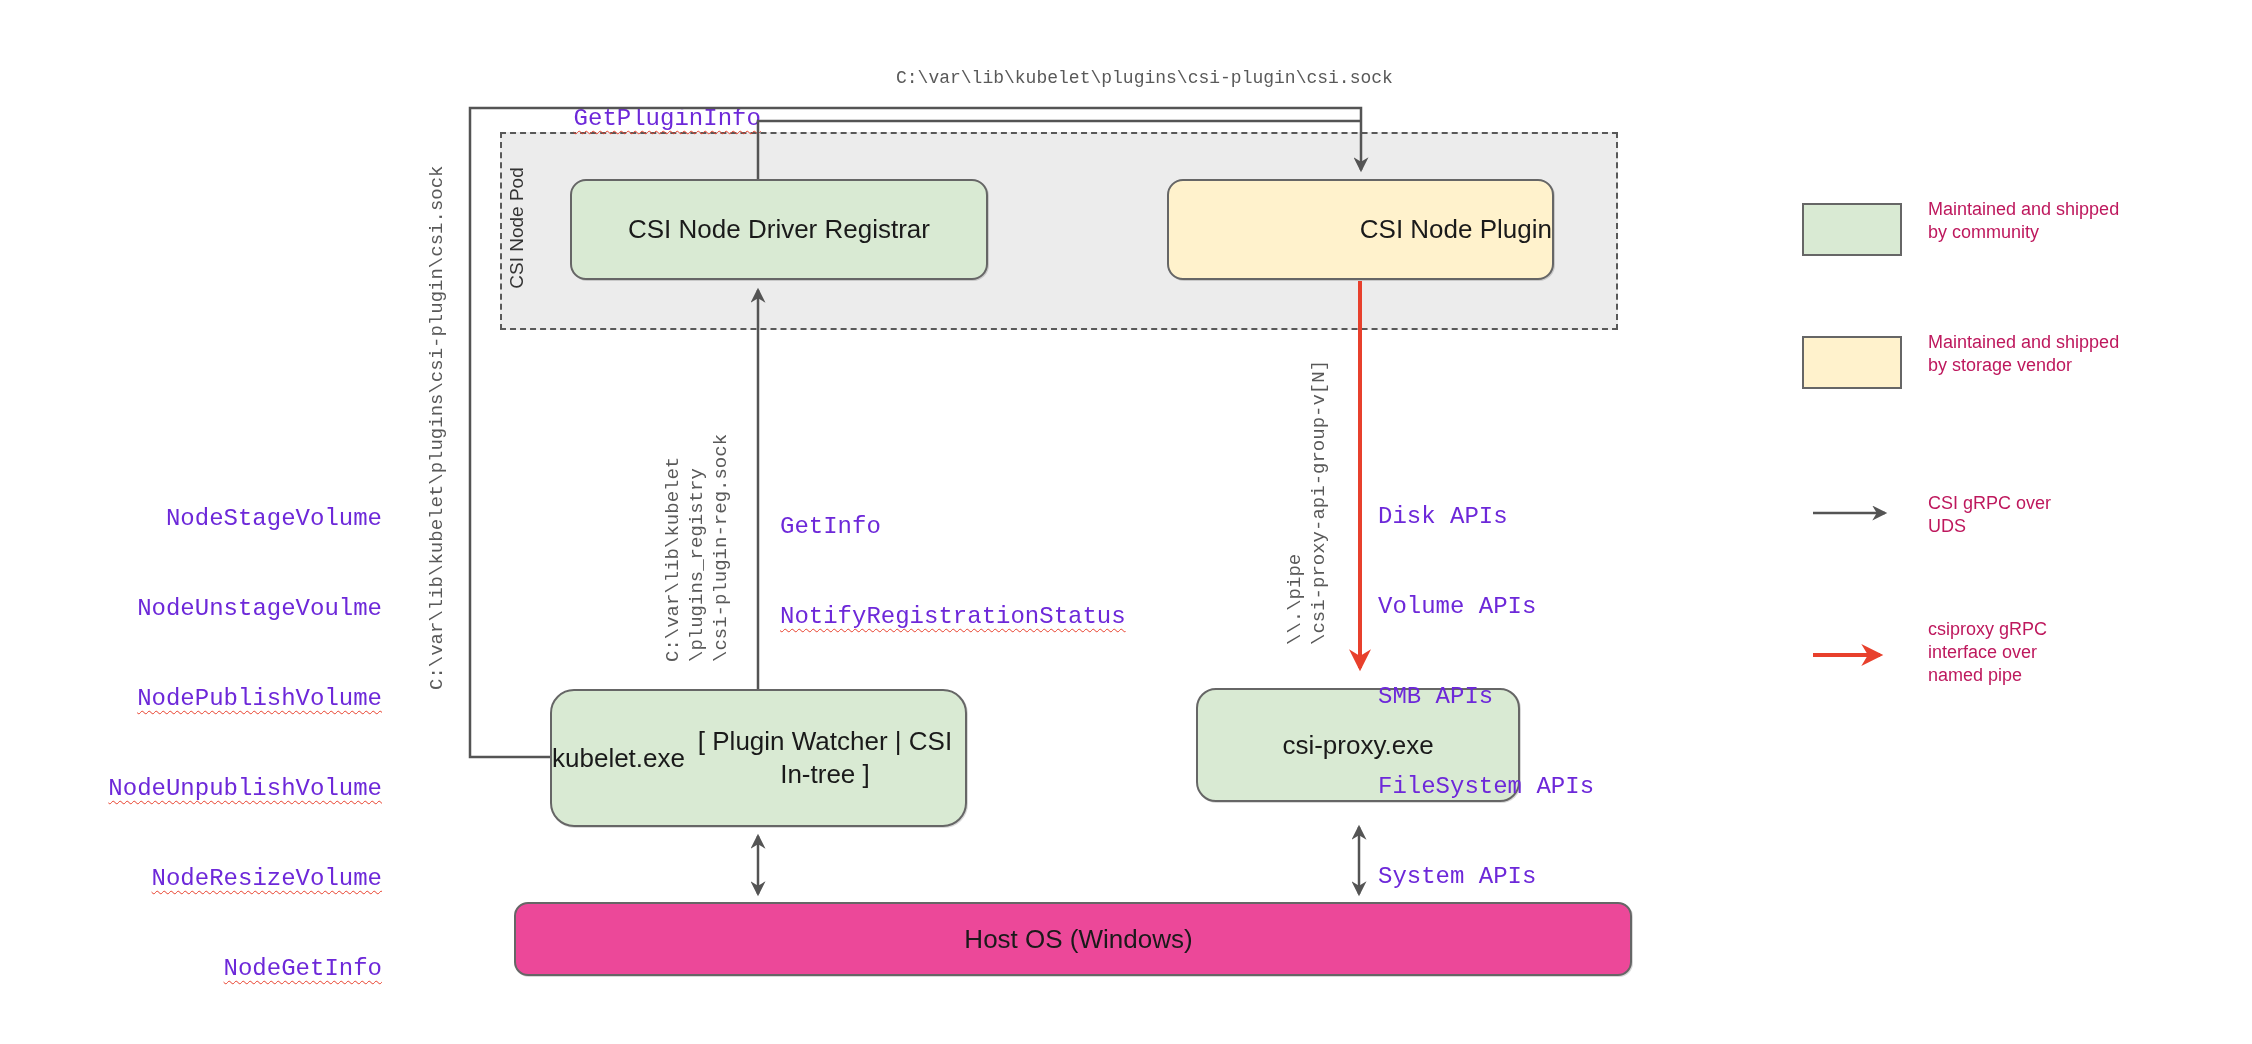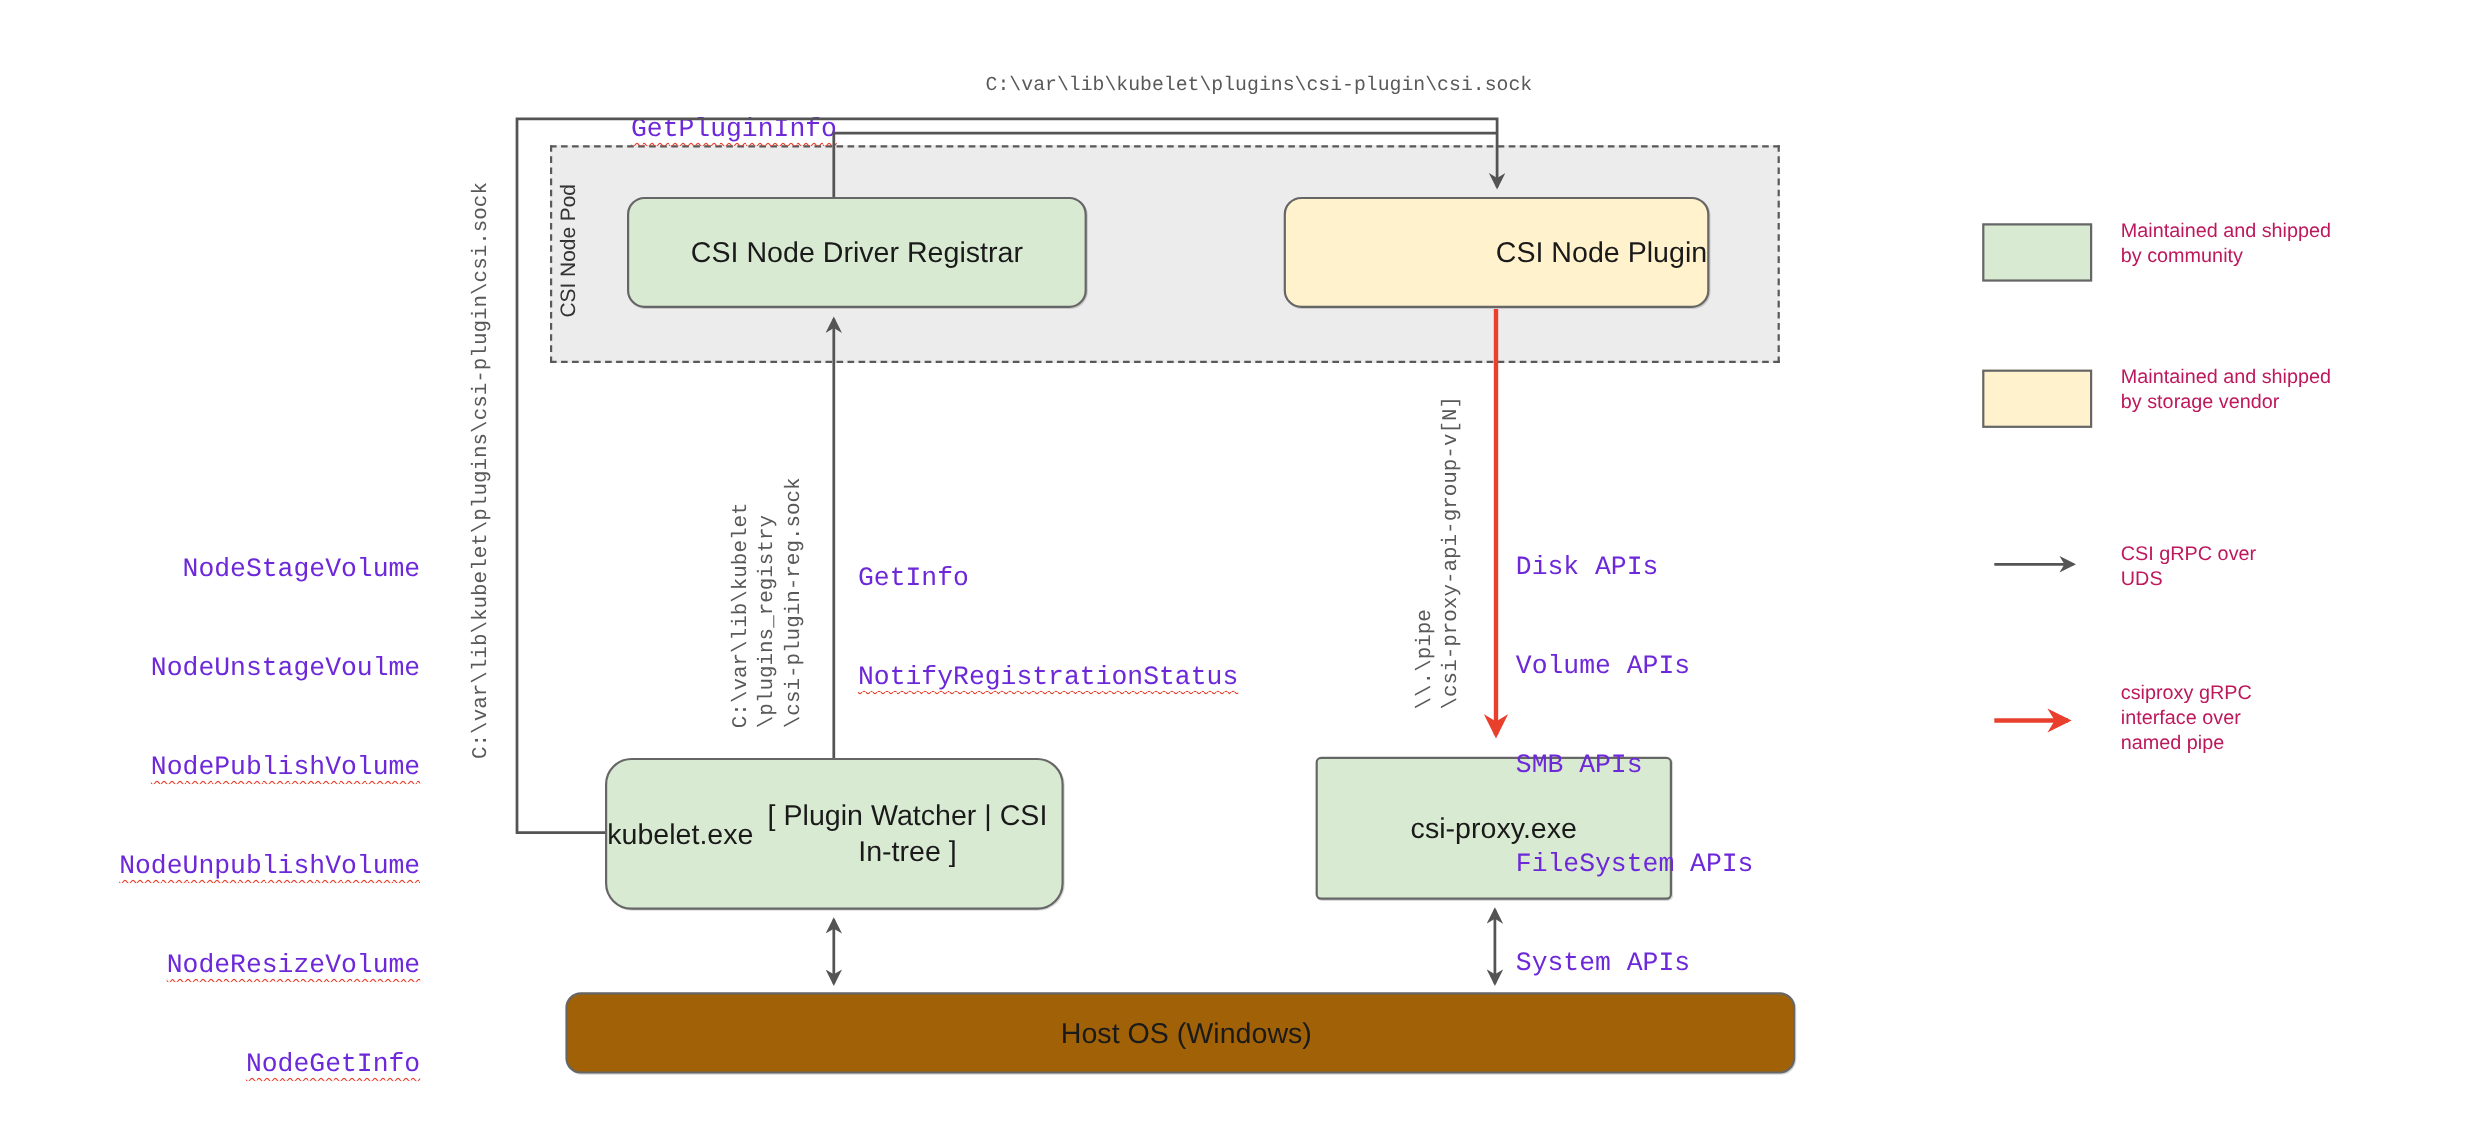"csi-proxy.exe" div.abs { border-radius: 5px -> 20px; height: 130px -> 114px }
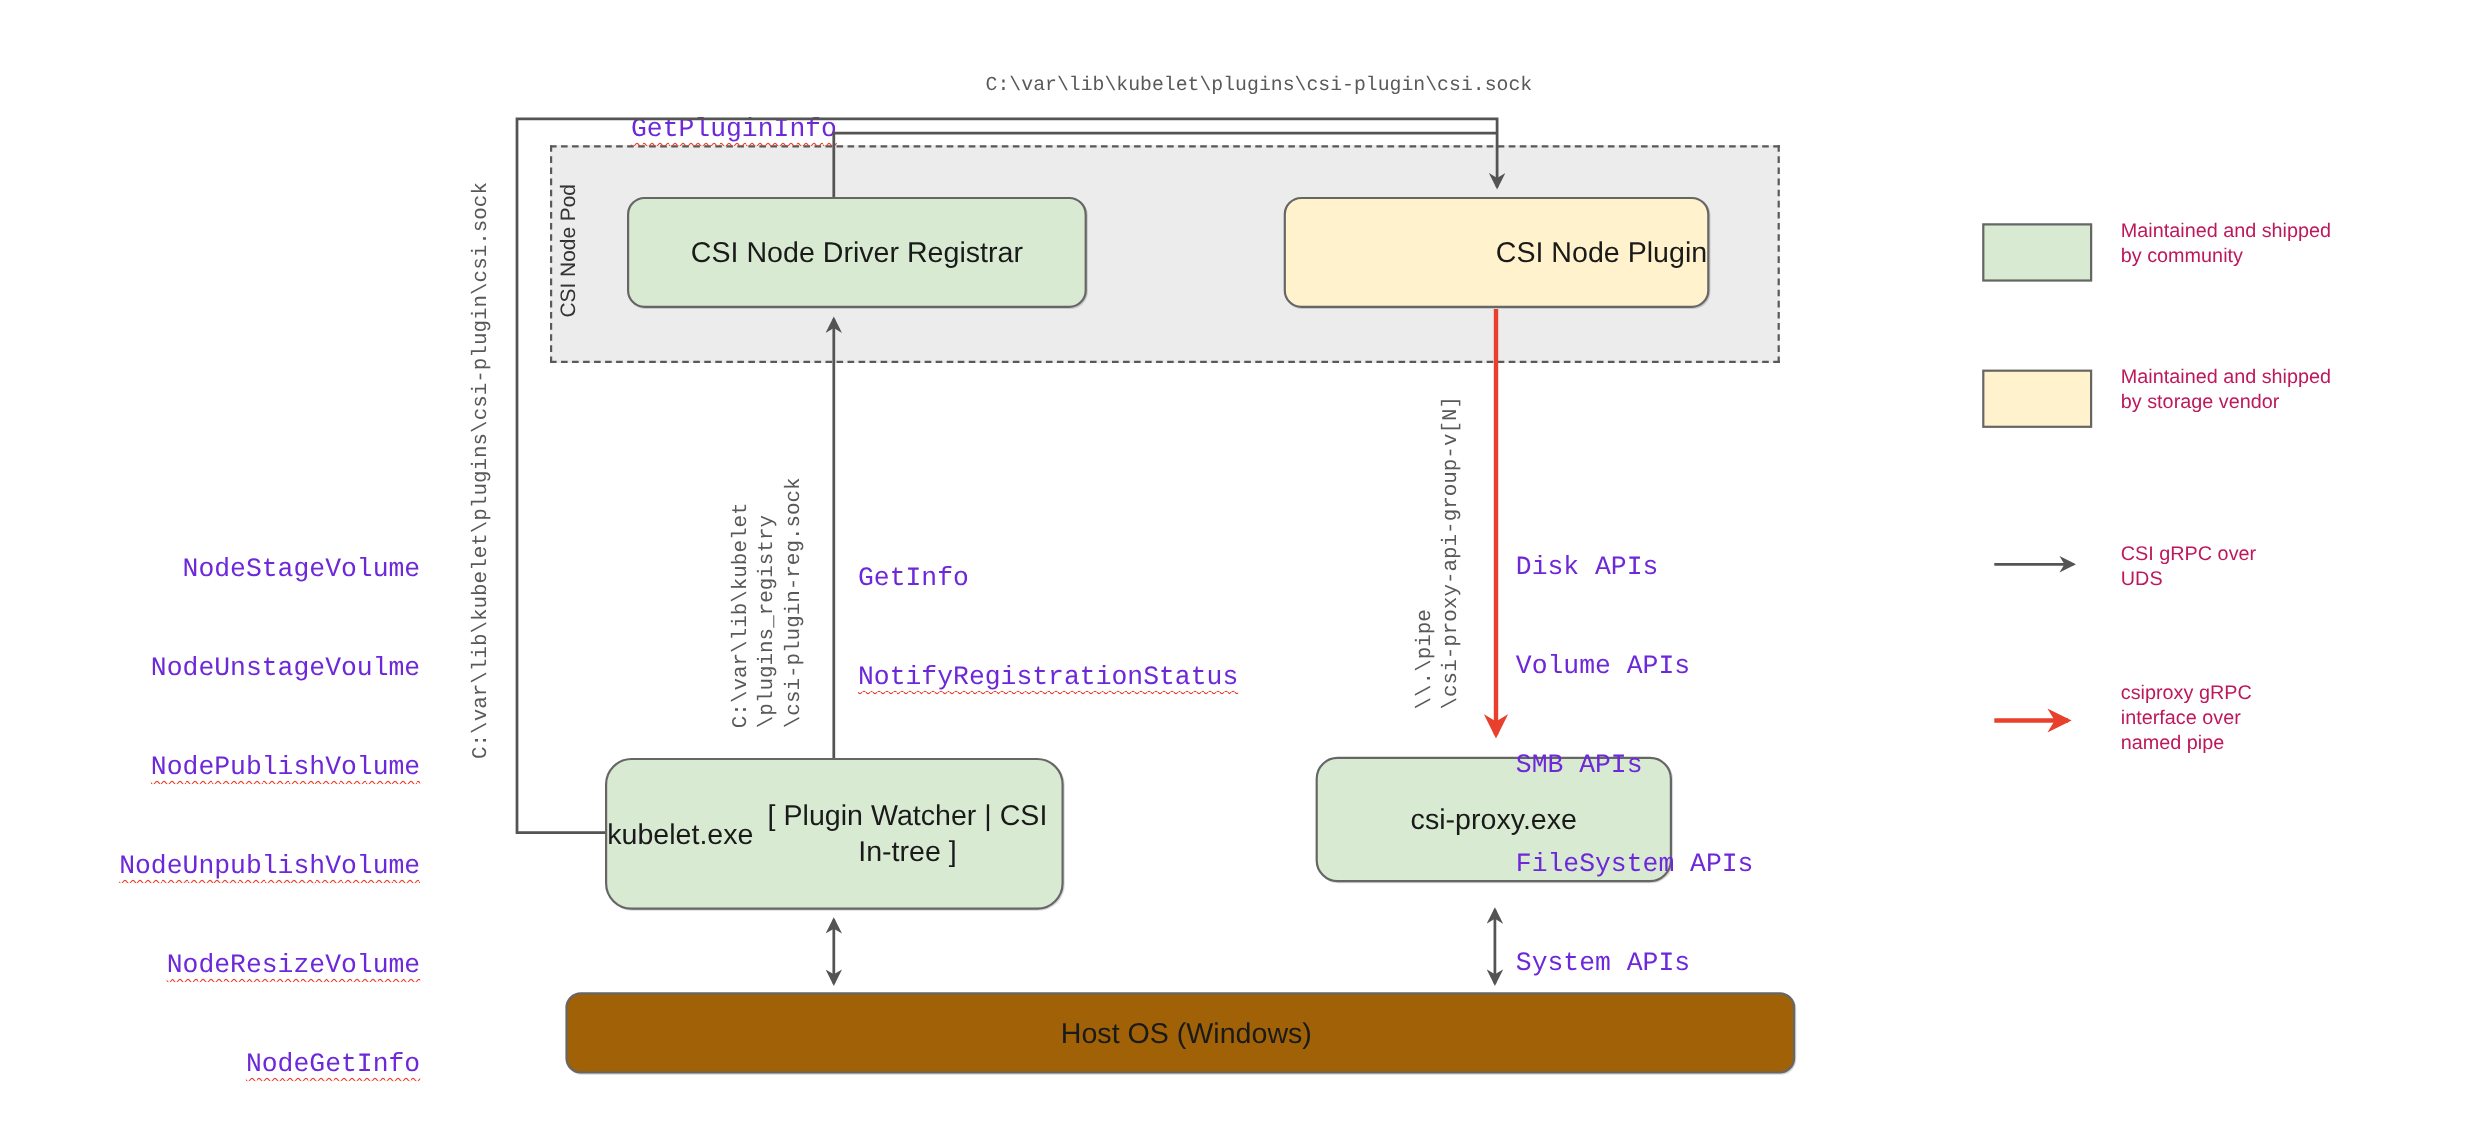"Host OS (Windows)" .blue { background: #a16207 -> #ec4899 }
